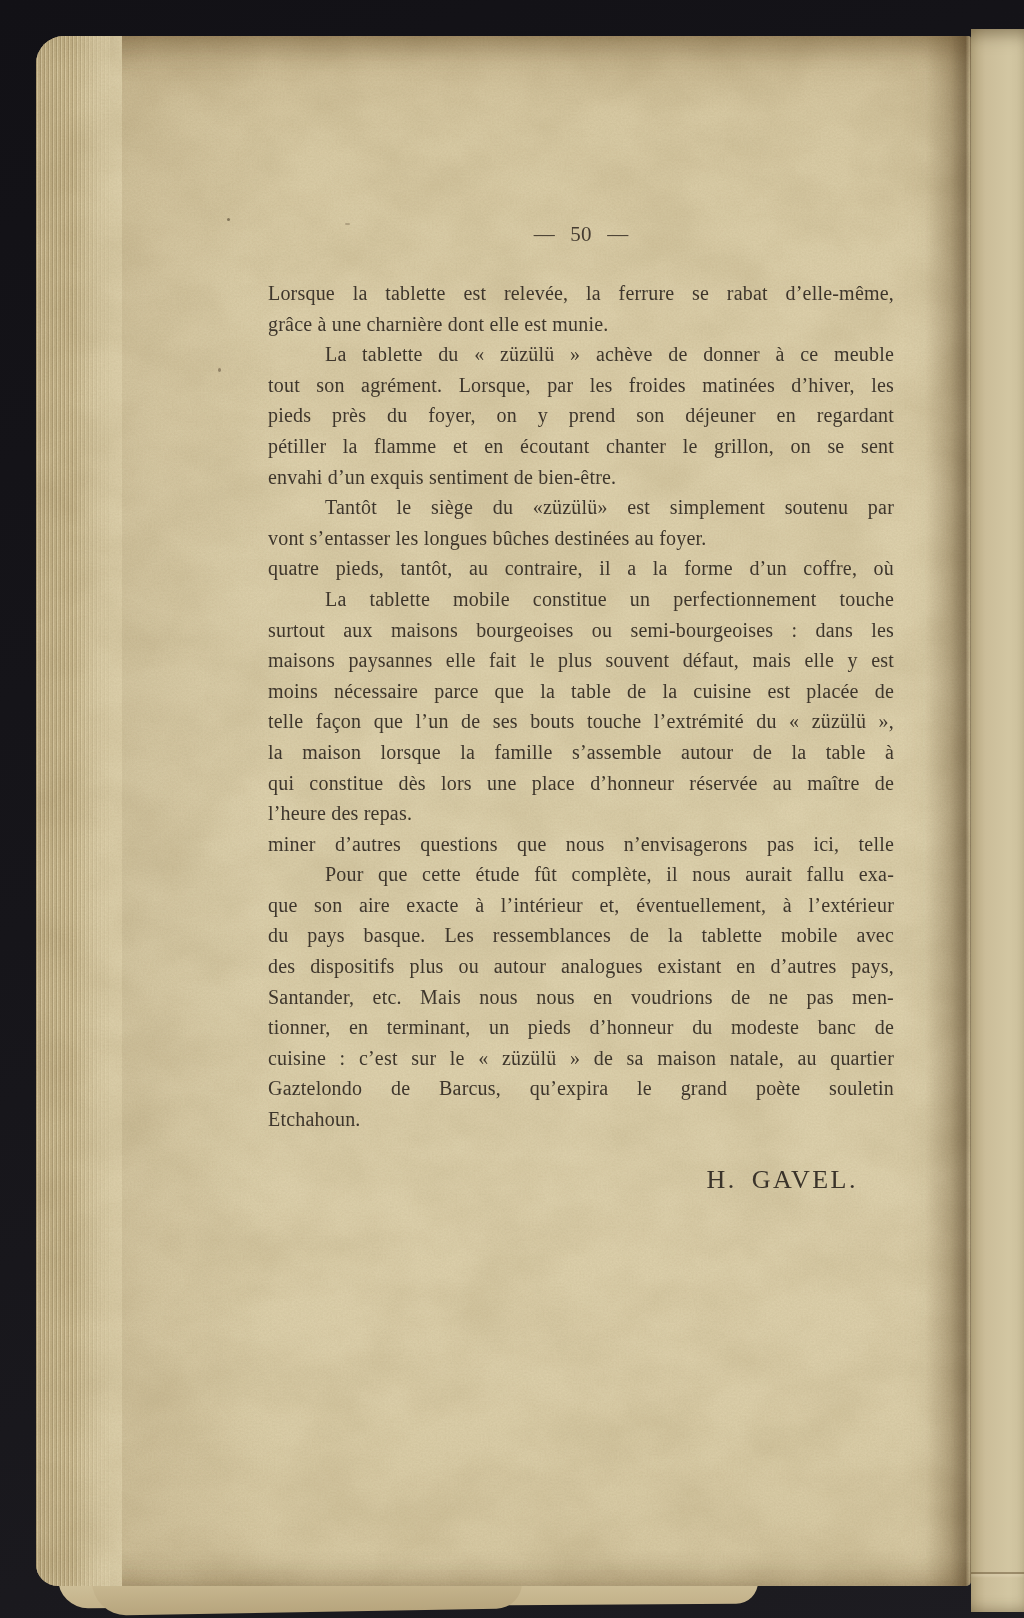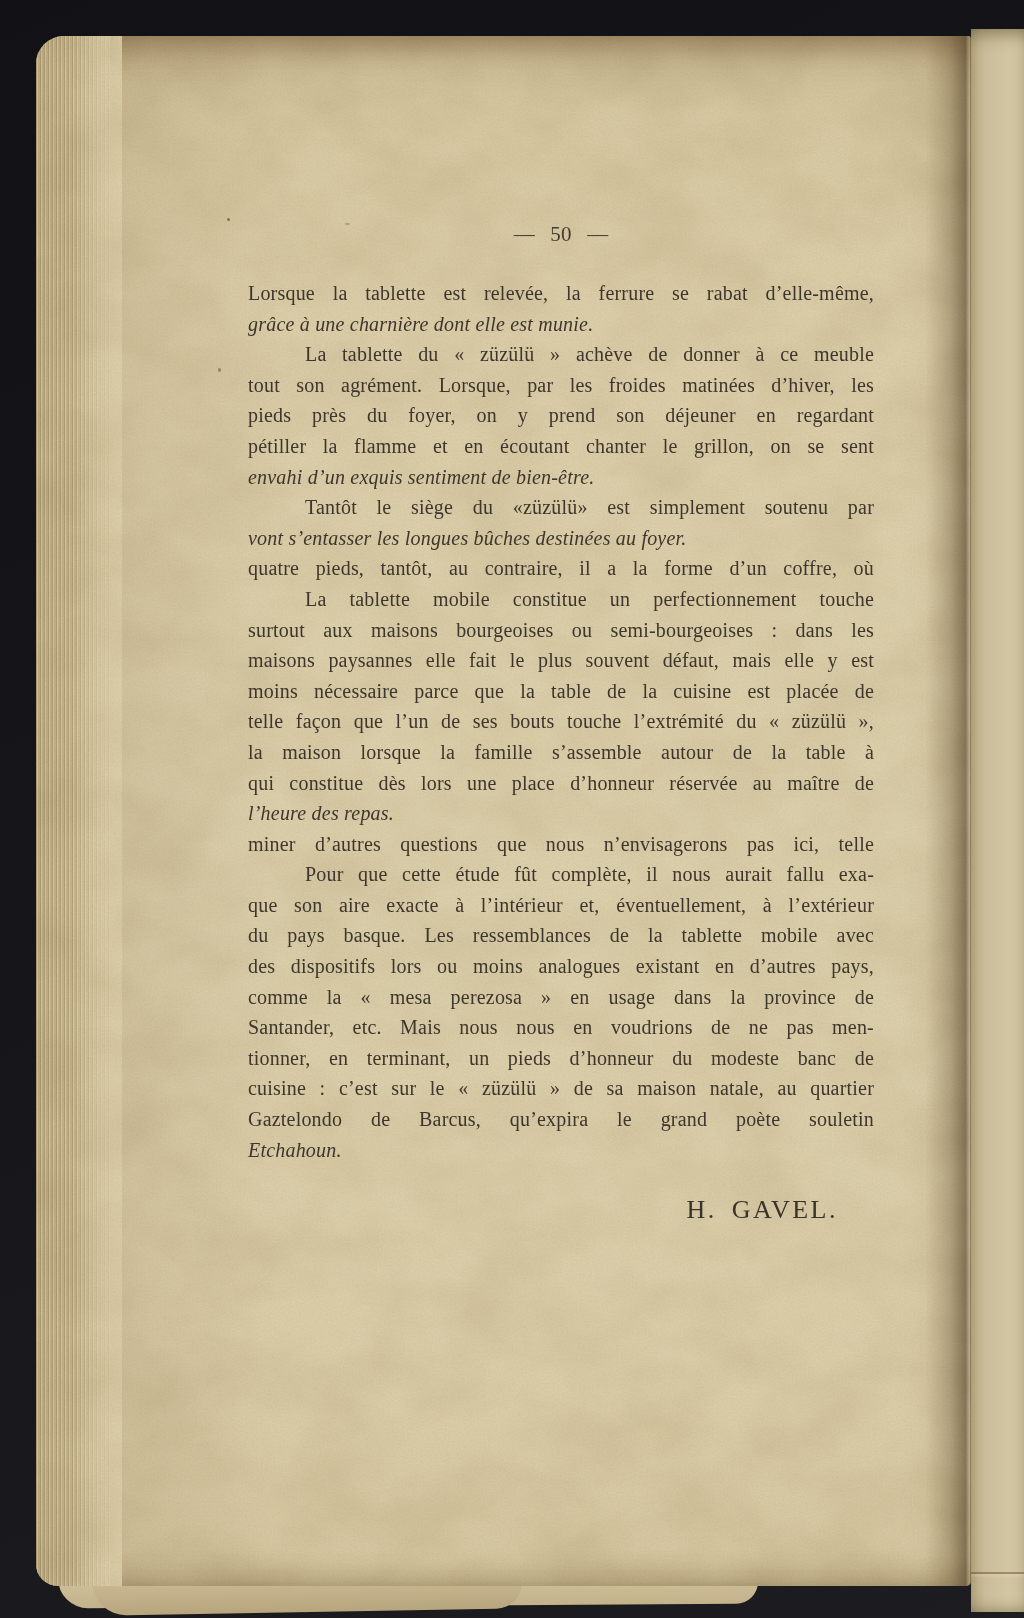"— 50 —" .text-block { left: 248px -> 268px }
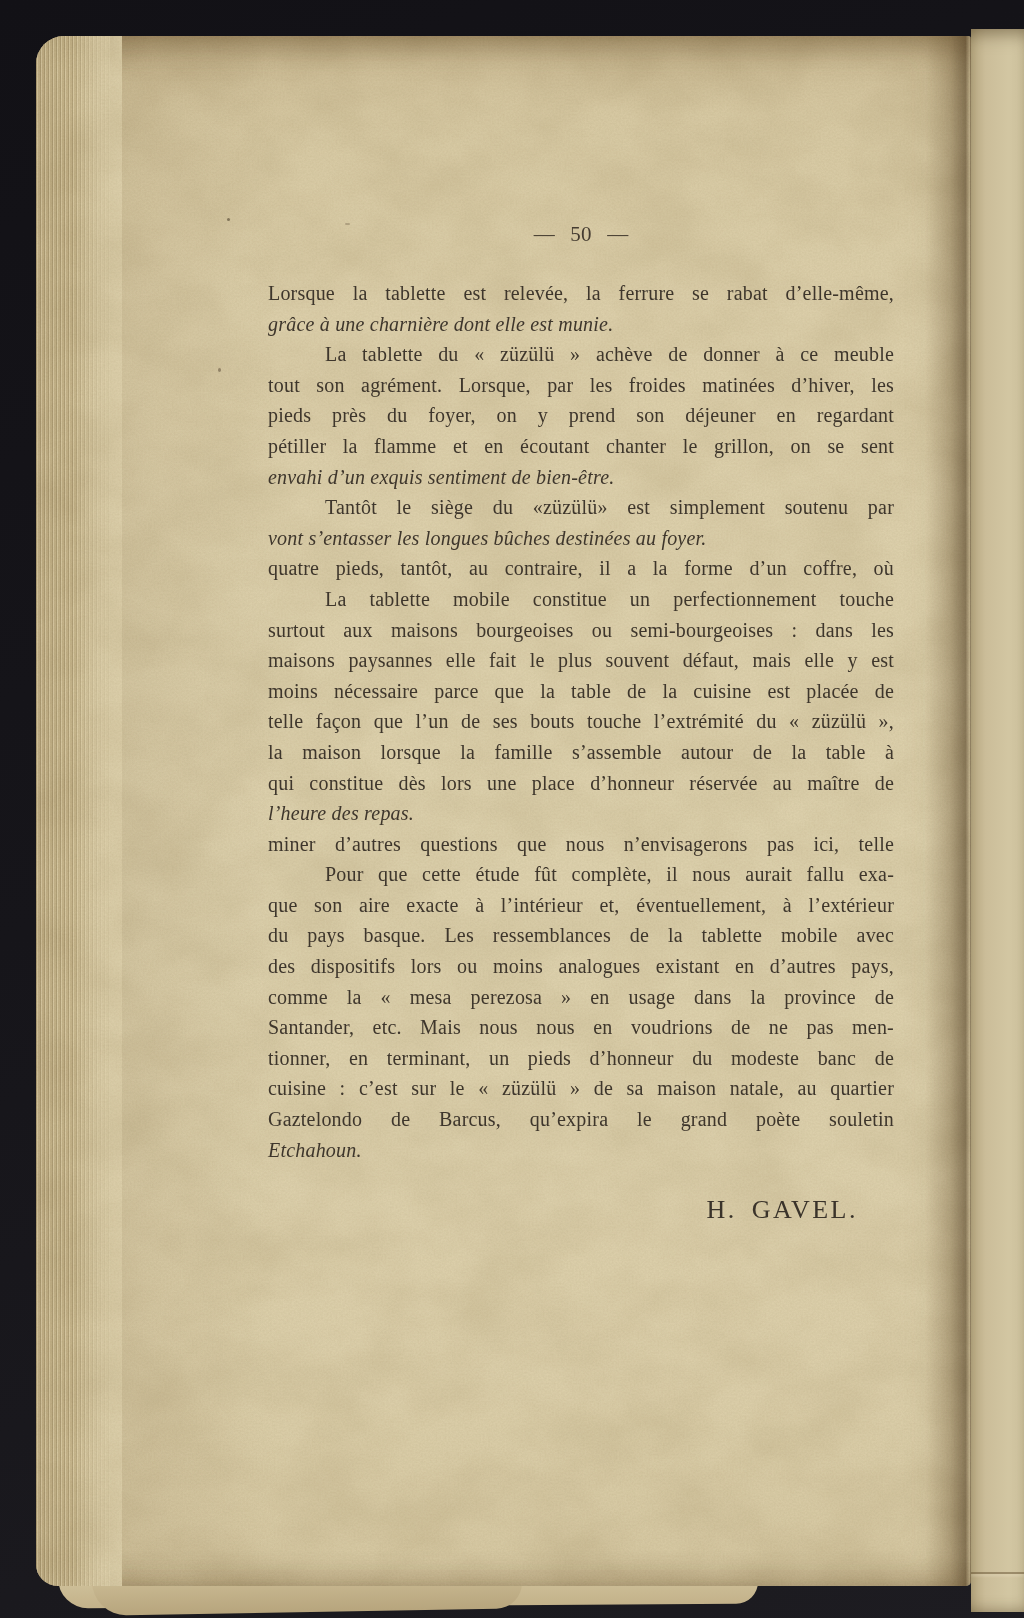"grâce à une charnière dont" .line.last { font-style: italic -> none }
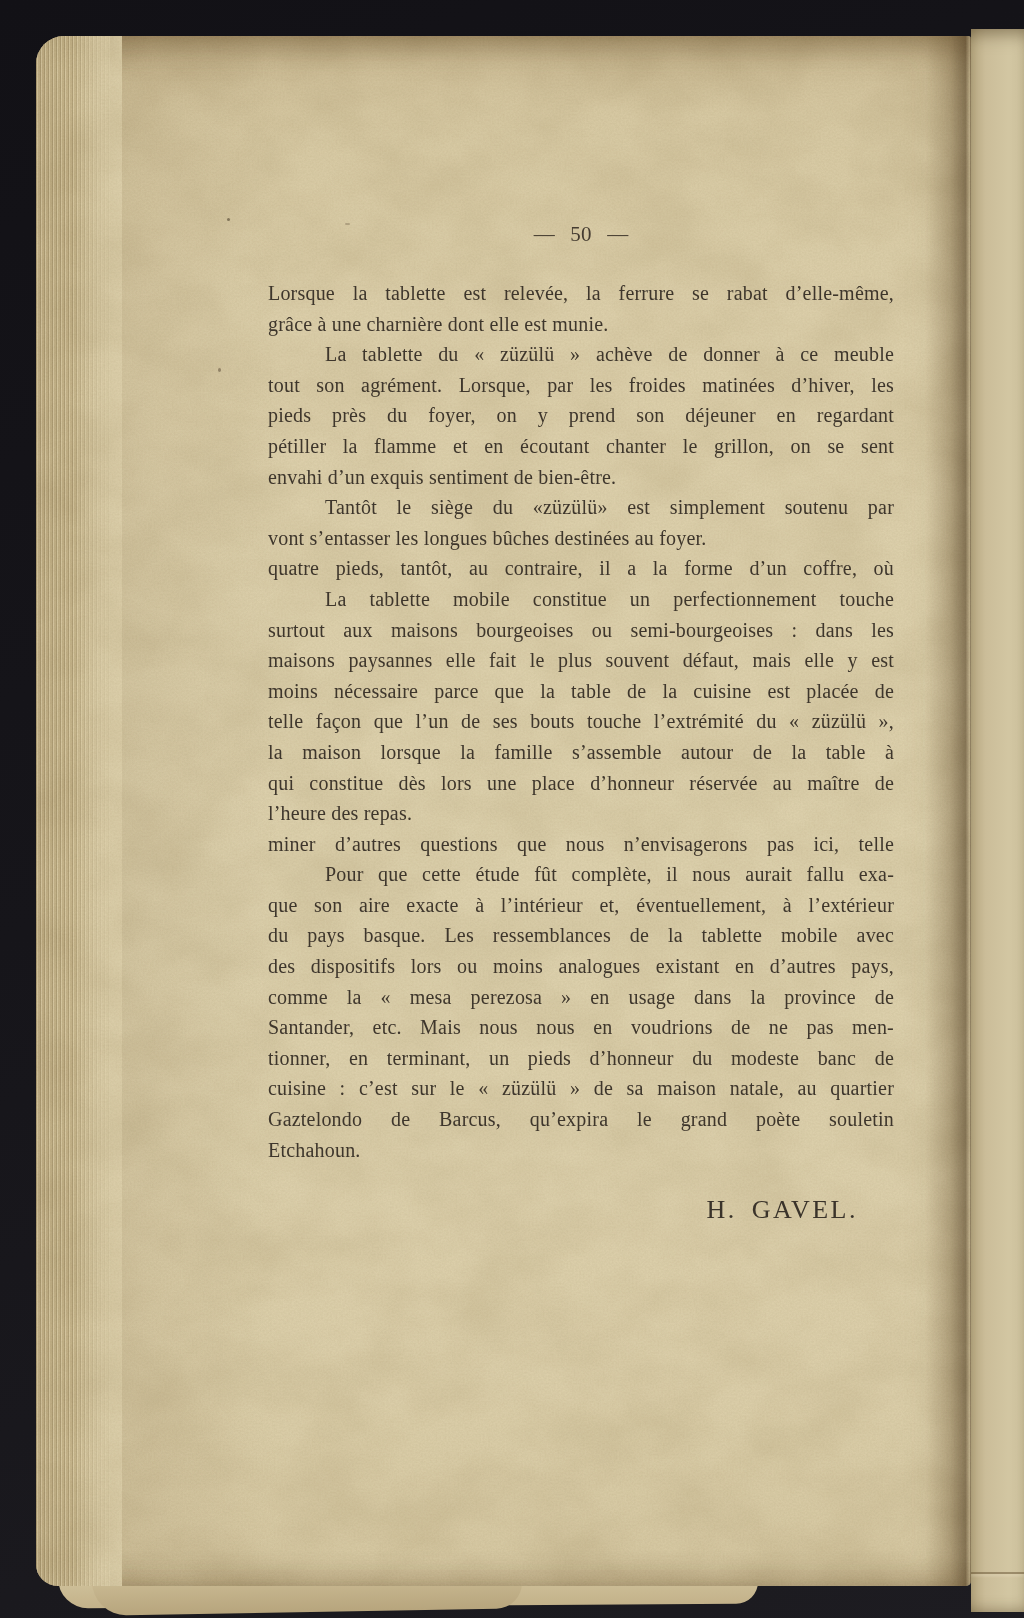"des dispositifs lors ou moins" div.line { text: lors ou moins -> plus ou autour }
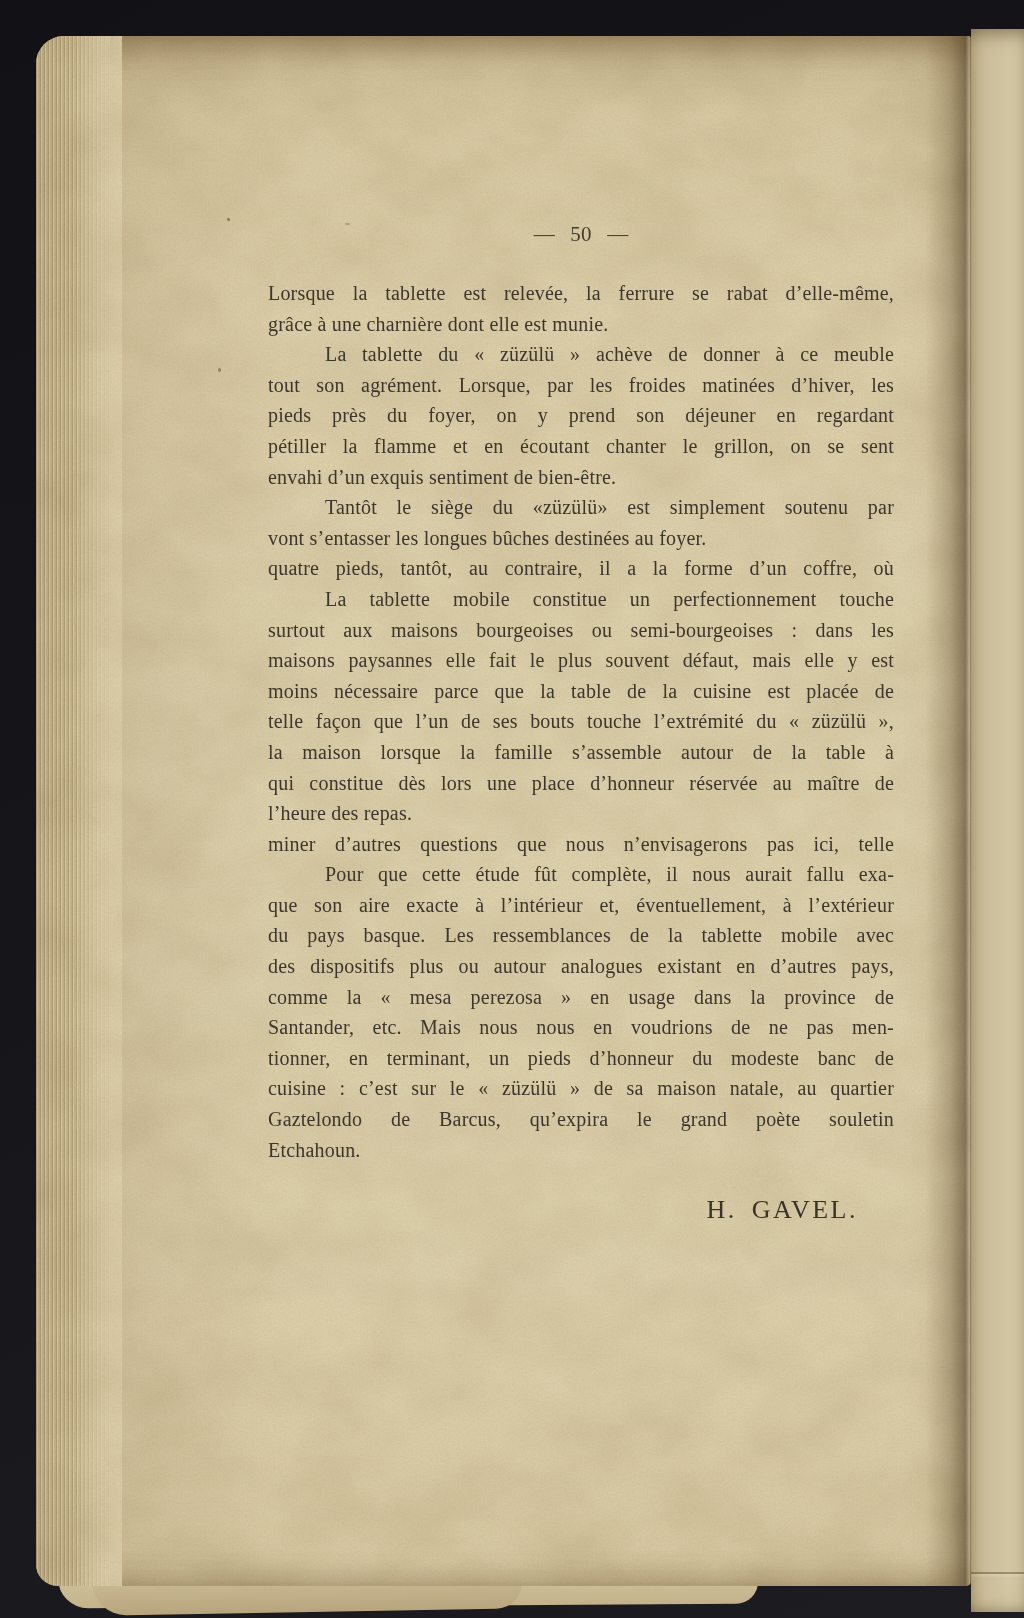"comme la « mesa perezosa" div.line { html: <div>comme la « mesa perezosa » en usage dans la province de</div> -> none }
